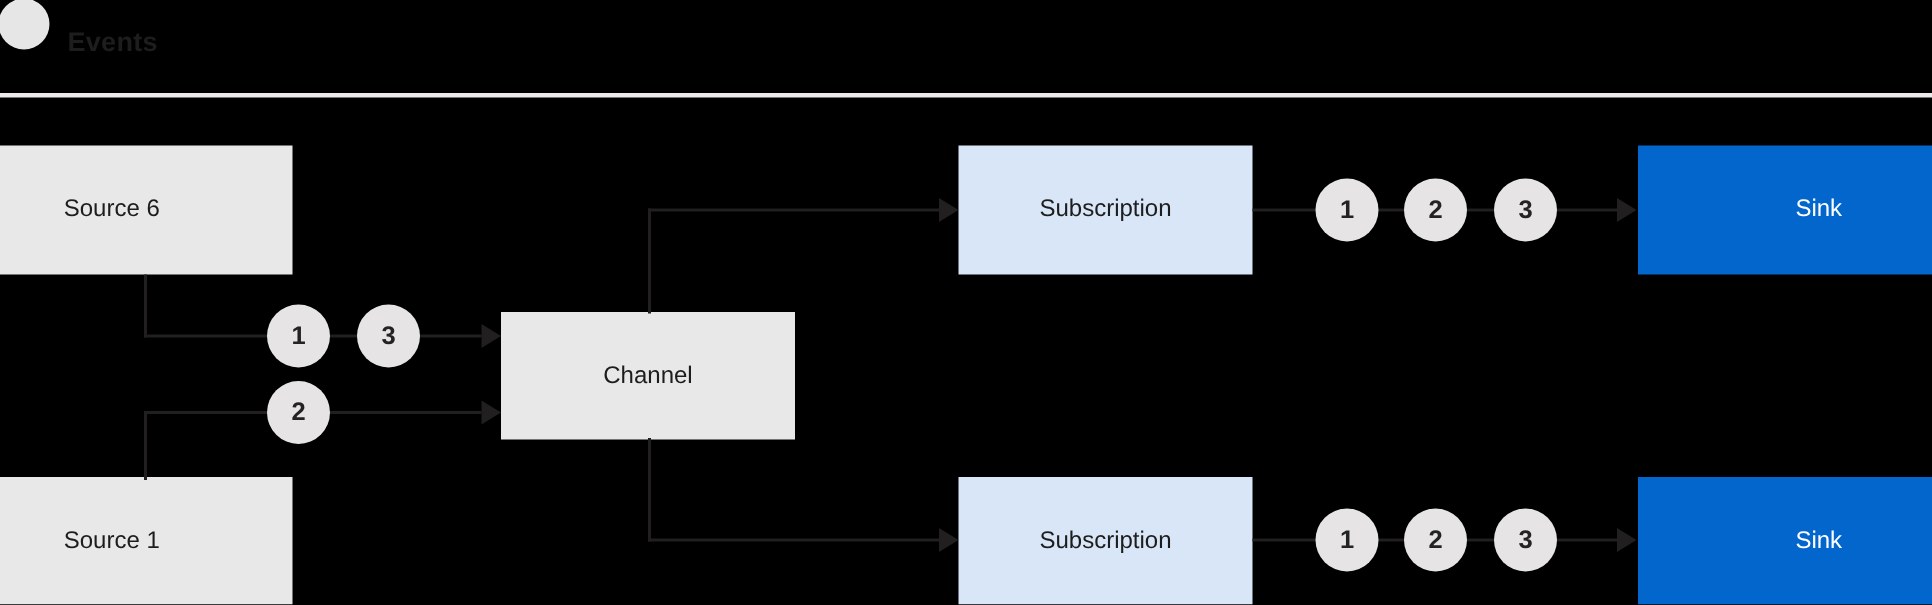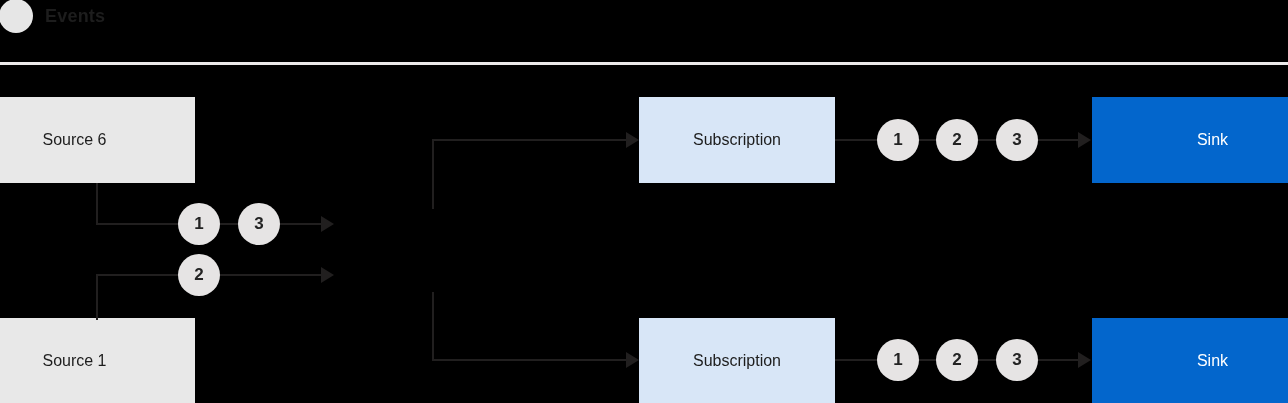"Events" .hdr-title { top: 4px -> 16px }
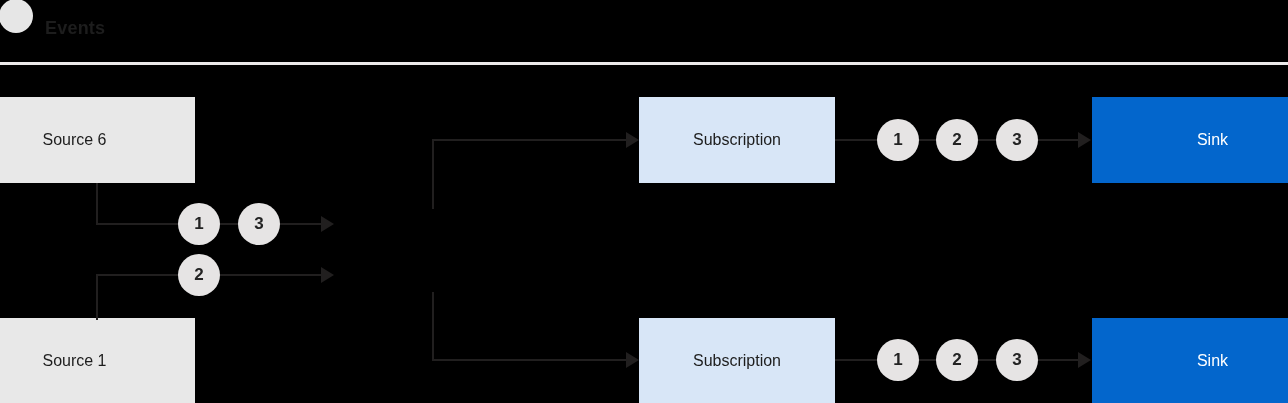"Channel" div.node { html: none -> <div> <span>Channel</span> </div> }
